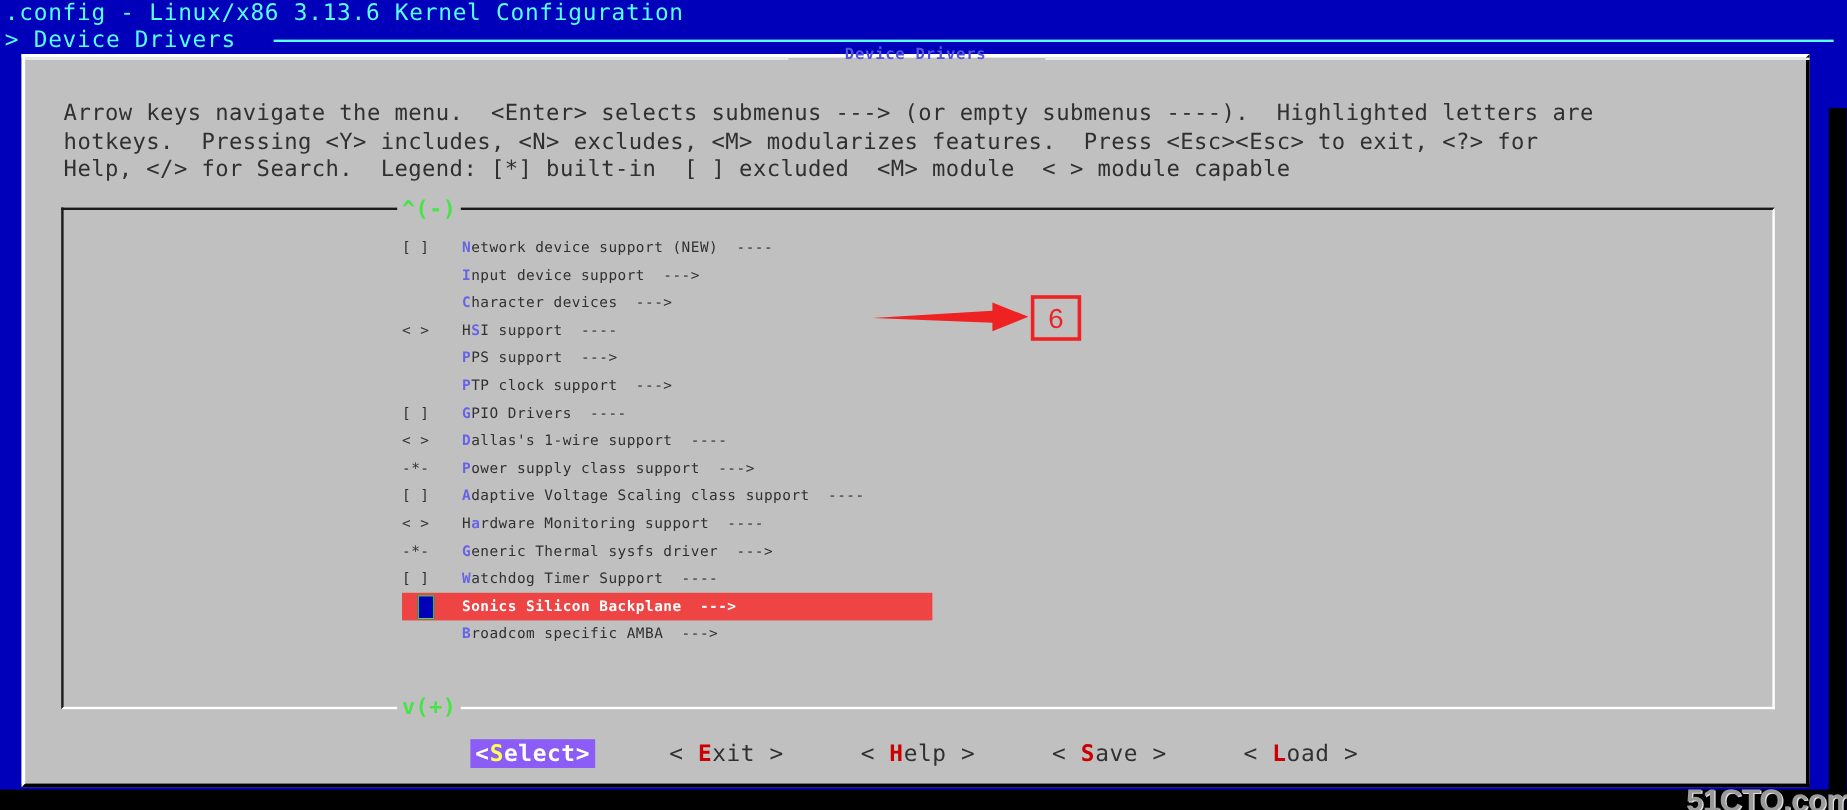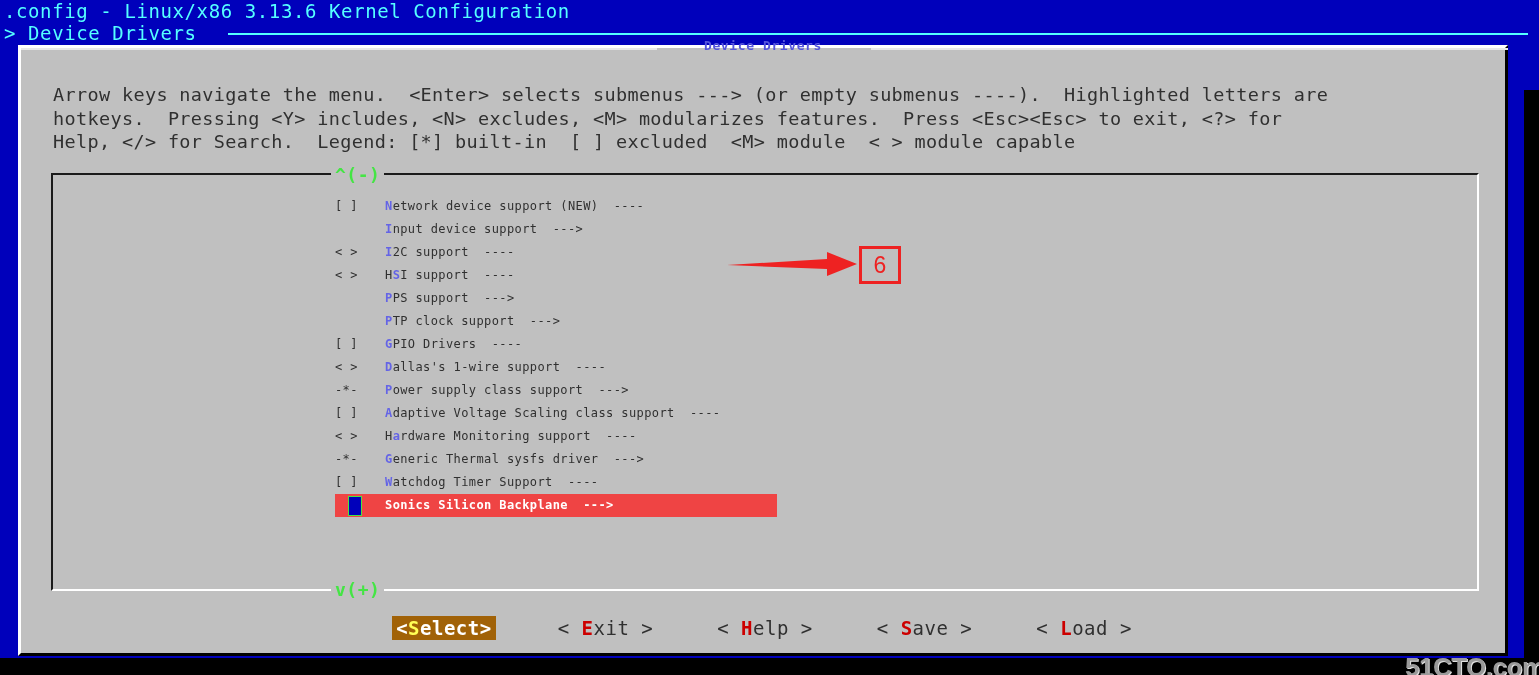"Character devices --->" div.menu-row { html: none -> <div><span></span><span>C</span><span>haracter devices ---&gt;</span></div> }
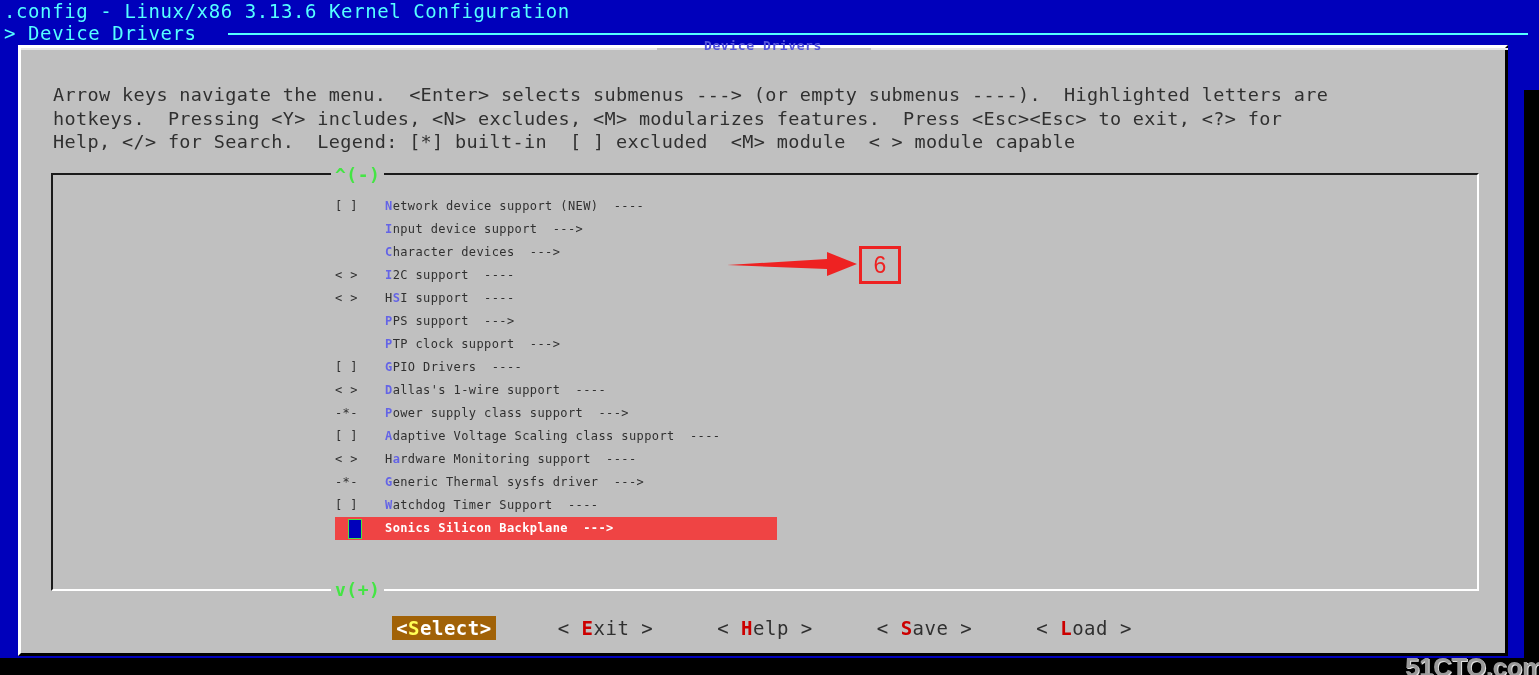"< > I2C support ----" div.menu-row { html: <div><span>&lt; &gt;</span><span>I</span><span>2C support ----</span></div> -> none }
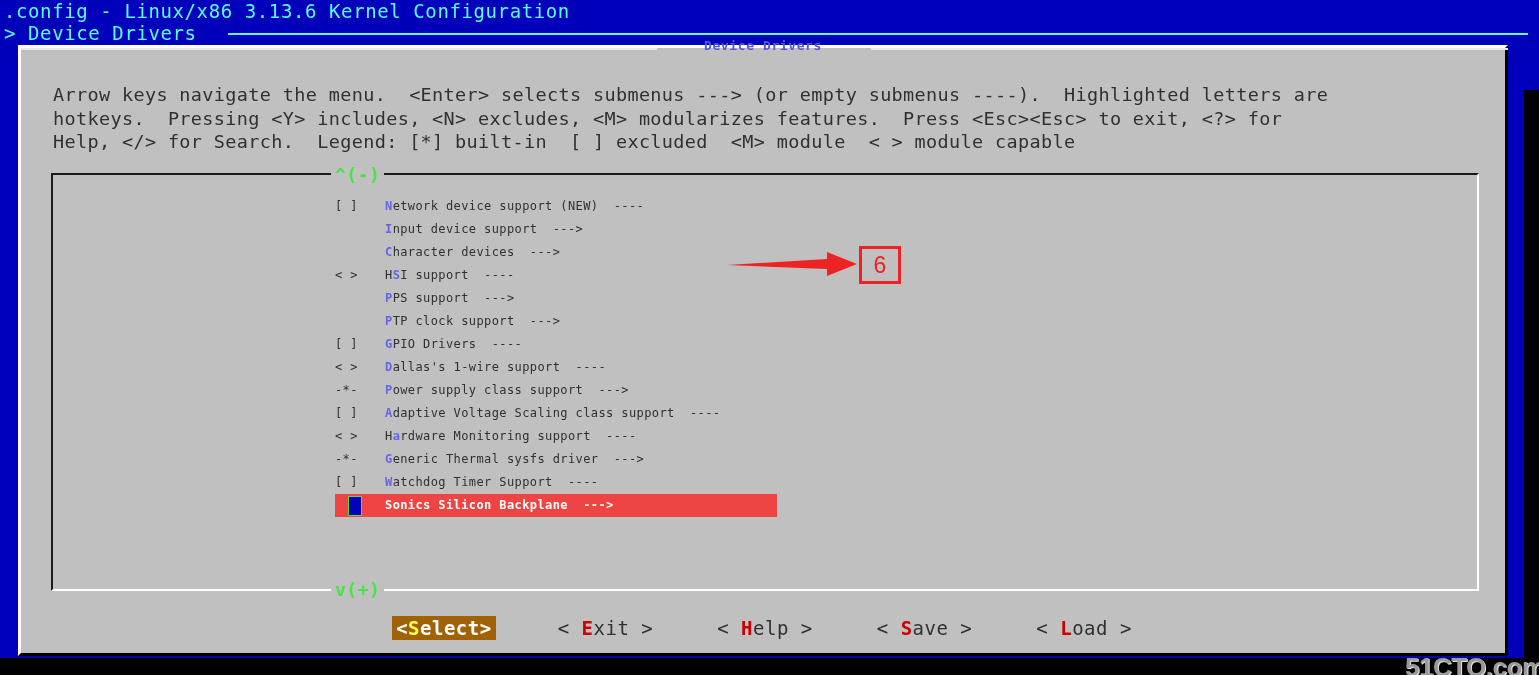"Broadcom specific AMBA --->" div.menu-row { html: none -> <div><span></span><span>B</span><span>roadcom specific AMBA ---&gt;</span></div> }
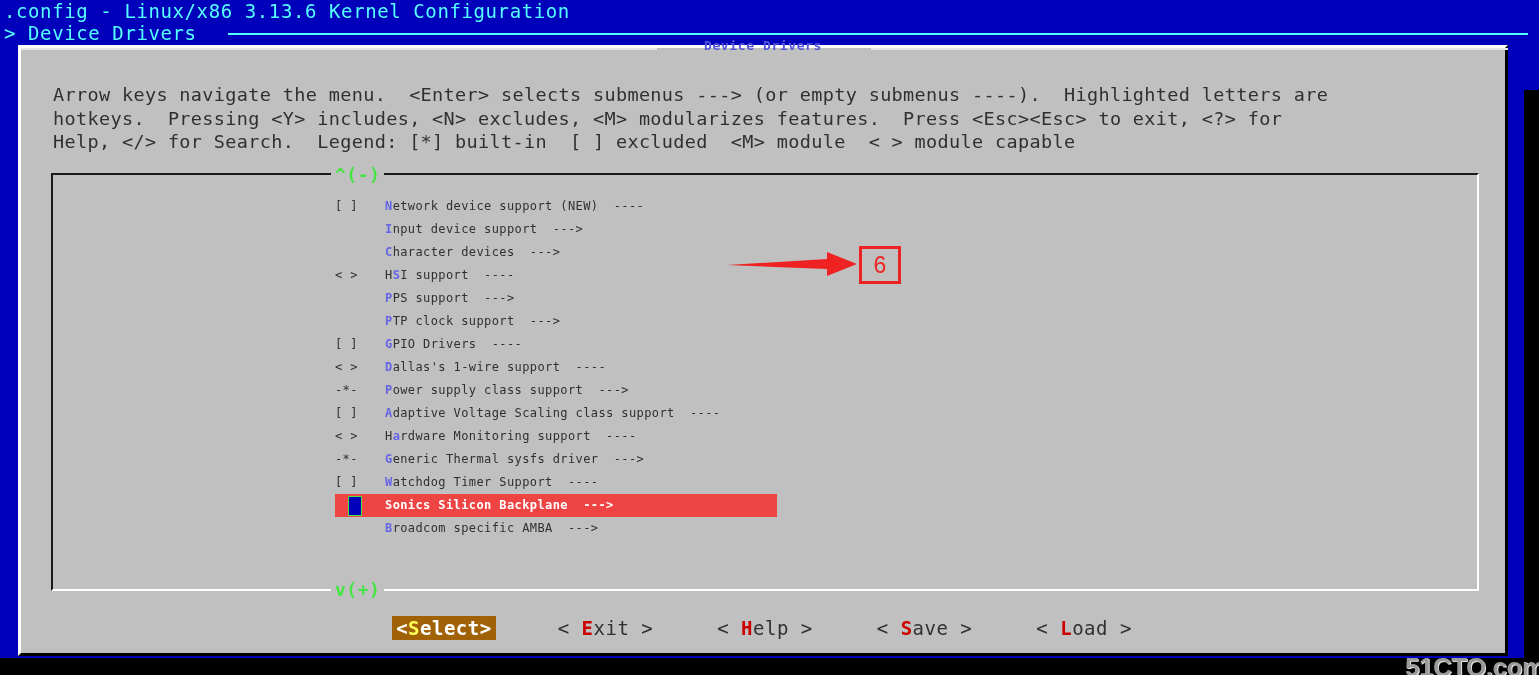"<Select>" .btn.active { background: #a16207 -> #8b5cf6 }
